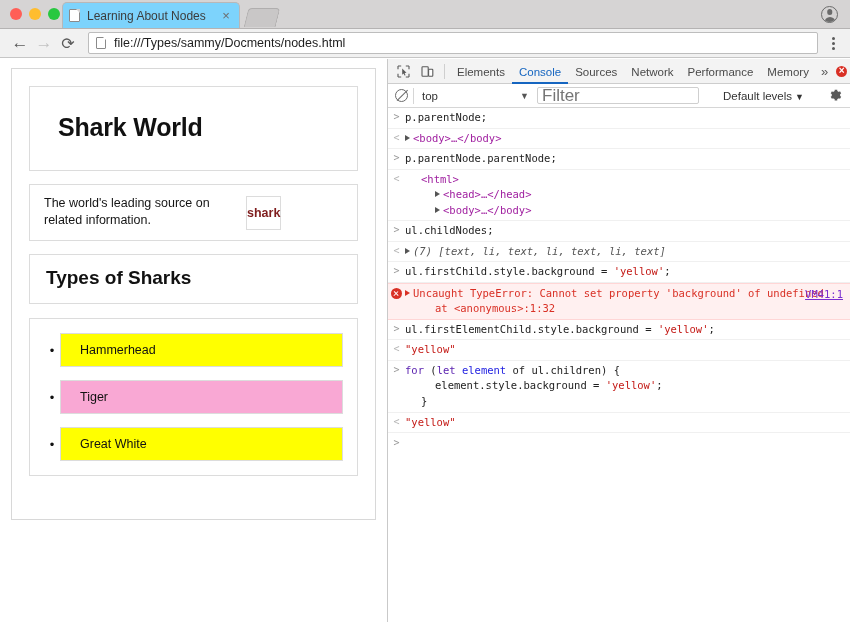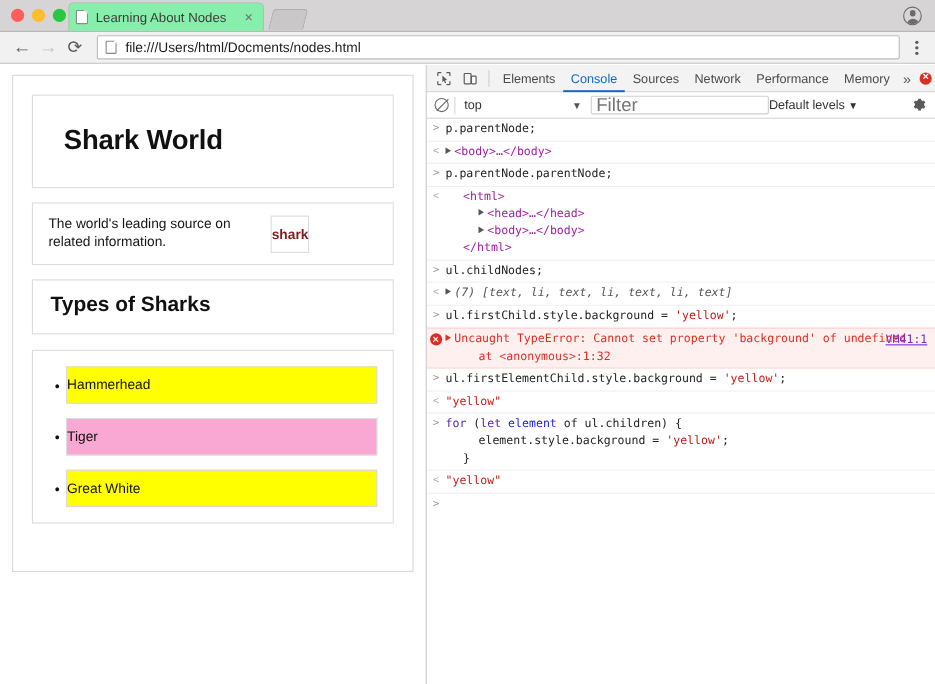"Learning About Nodes" .tab { background: #86efac -> #7dd3fc }
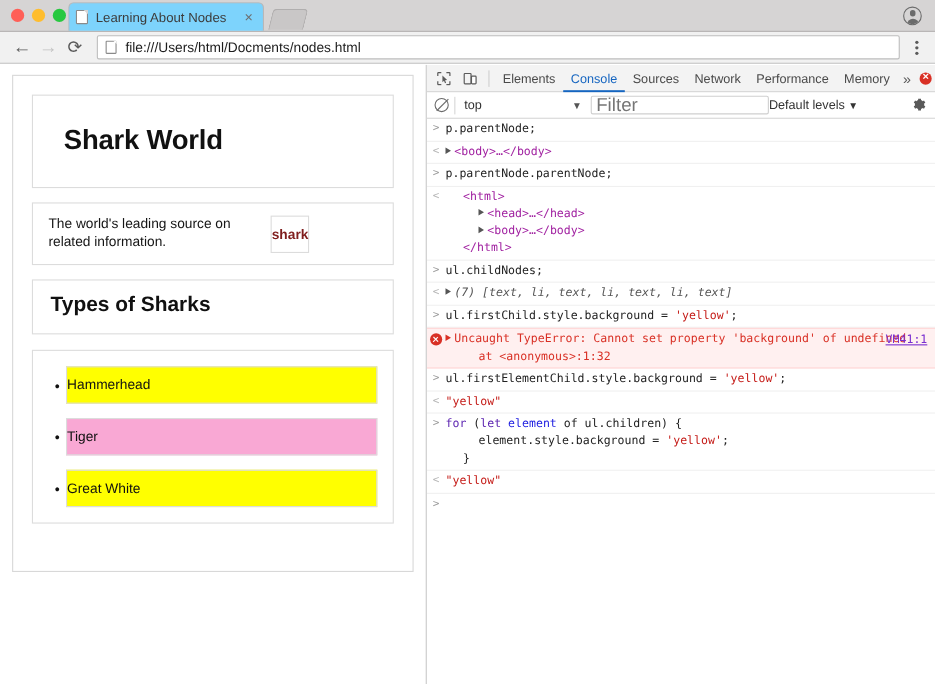"file:///Users/html/Docments/nodes.html" span.omni-url { text: file:///Users/html/Docments/nodes.html -> file:///Types/sammy/Docments/nodes.html }
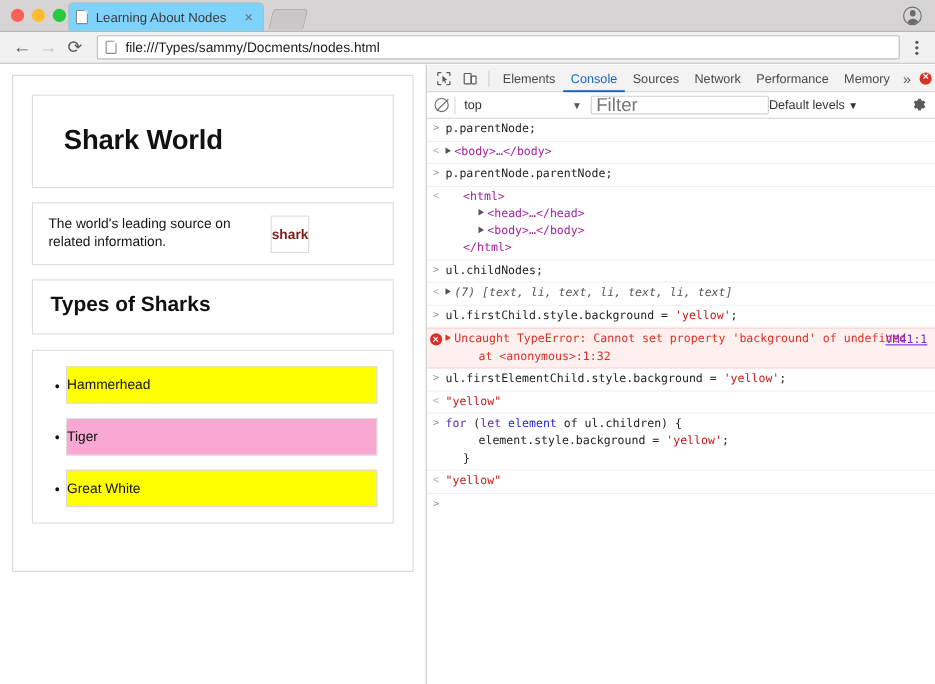"Default levels ▼" .levels { margin-left: 0 -> 24px }
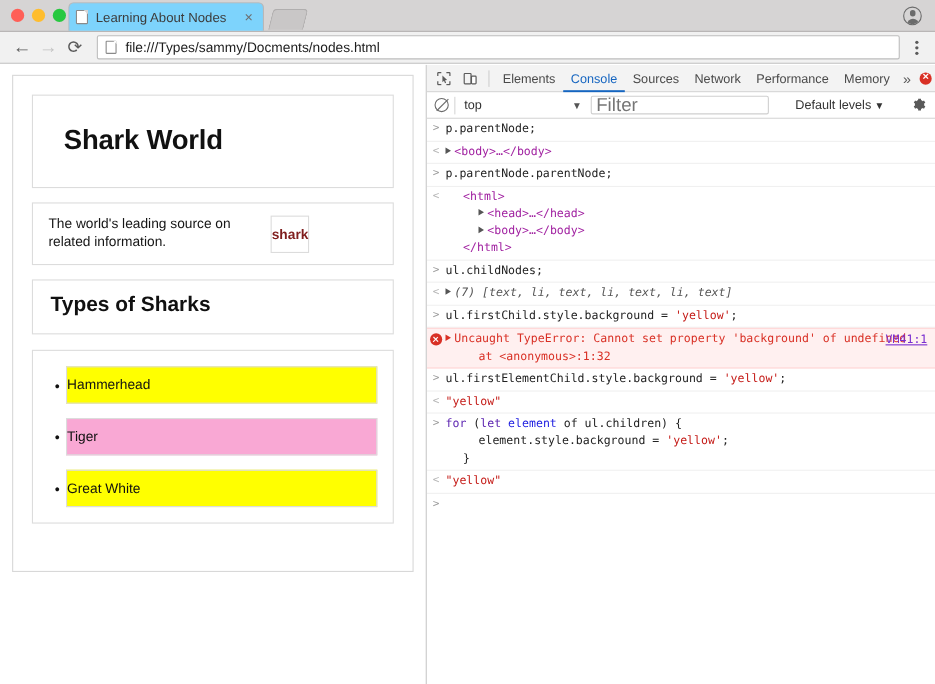"</html>" div.indent1 { html: <div><span>&lt;/html&gt;</span></div> -> none }
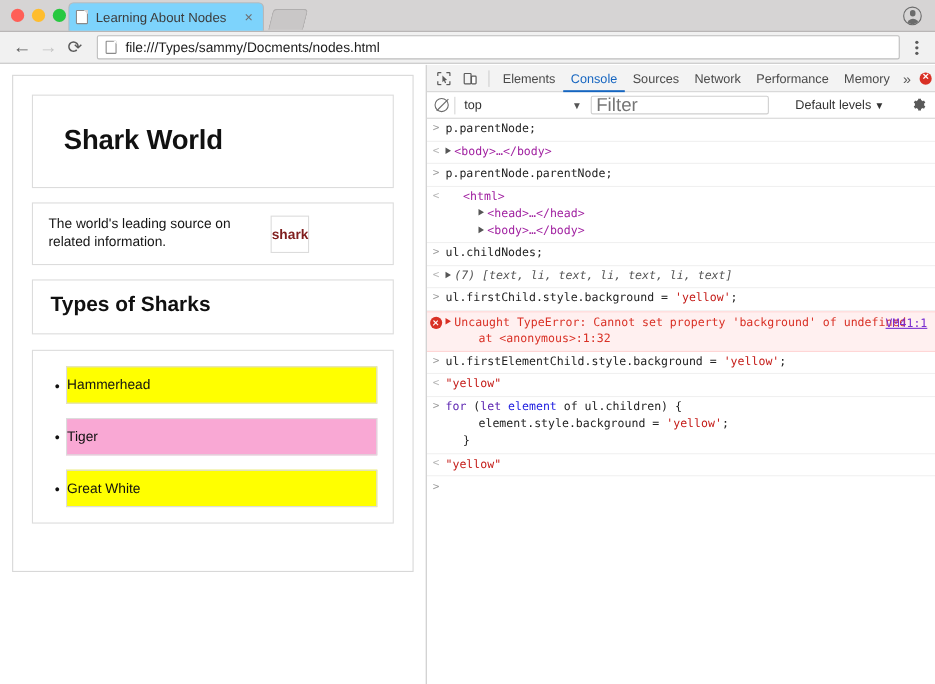"Hammerhead" .li-box { padding: 9px 0 9px 0 -> 9px 0 9px 19px }
